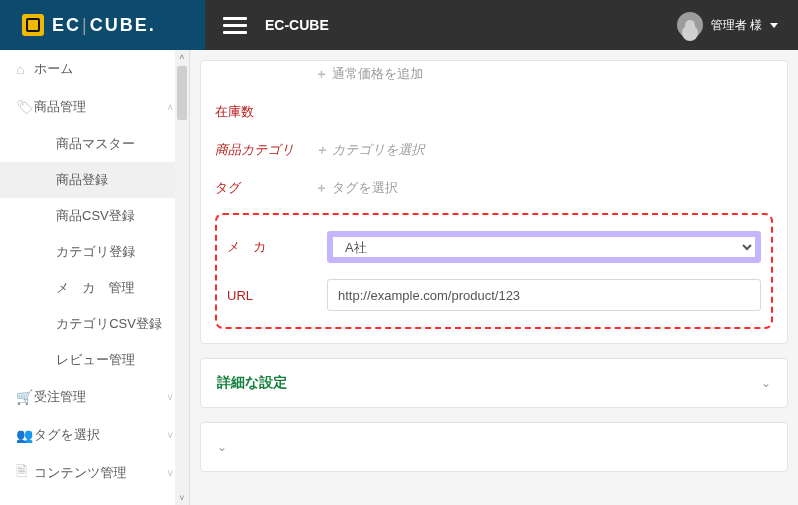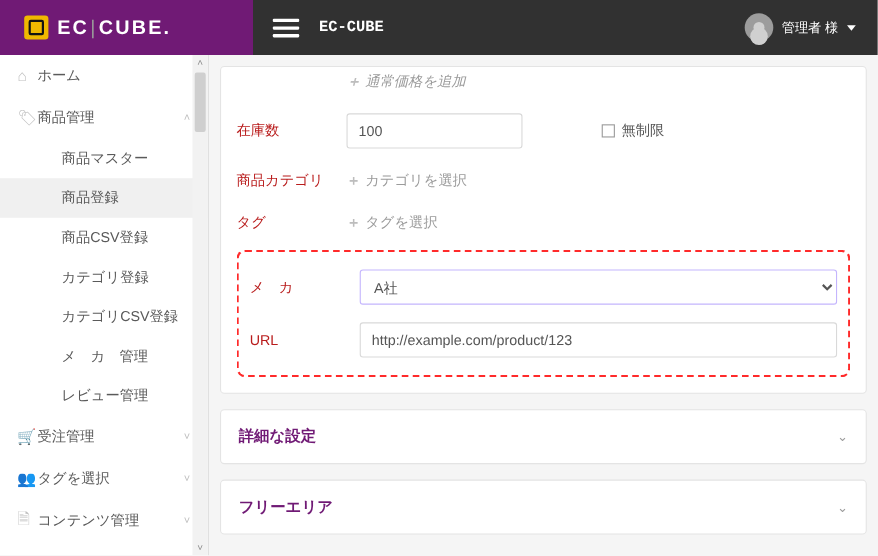"EC" .brand { background: #701a75 -> #0c4a6e; width: 230px -> 205px }
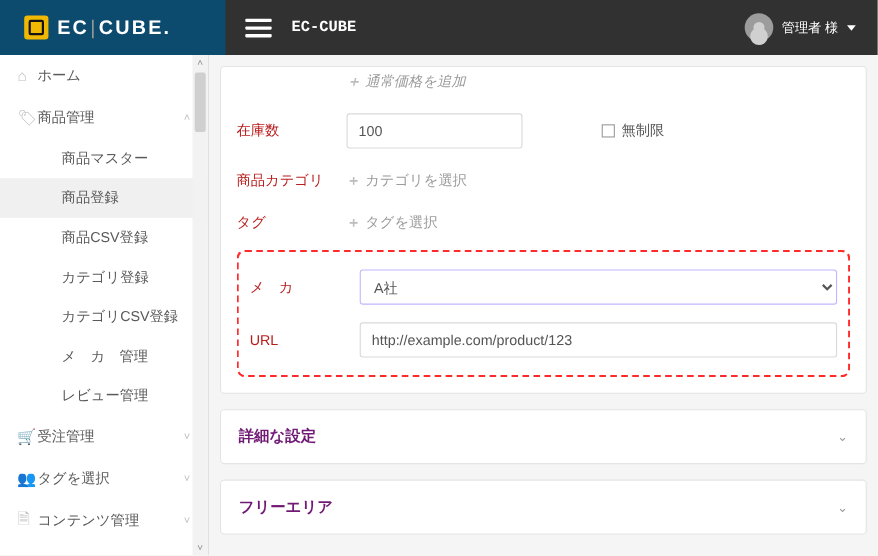"EC-CUBE" .header-title { font-family: Liberation Mono, monospace -> none }
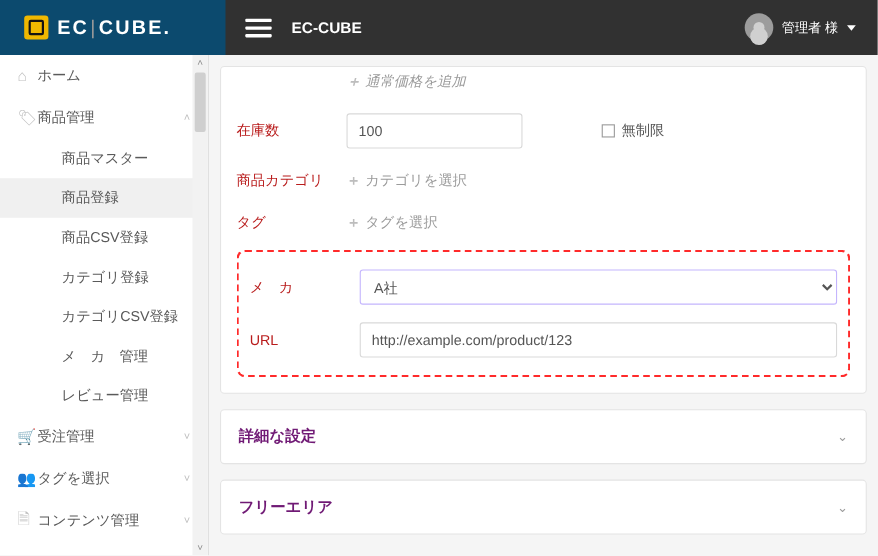"＋ 通常価格を追加" div.form-row { font-style: italic -> none }
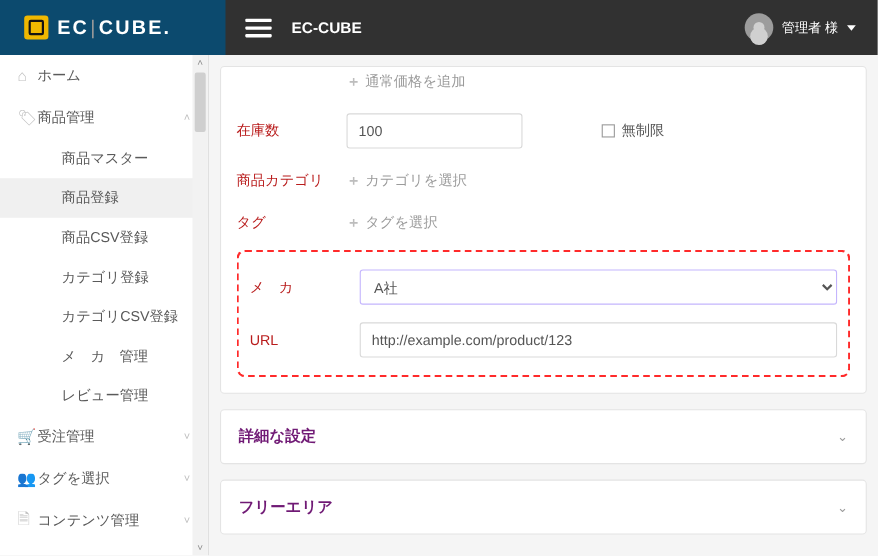"100" div.fctrl { html: <div> <input> <span></span> <label> <span></span> <span>無制限</span> </label> </div> -> none }
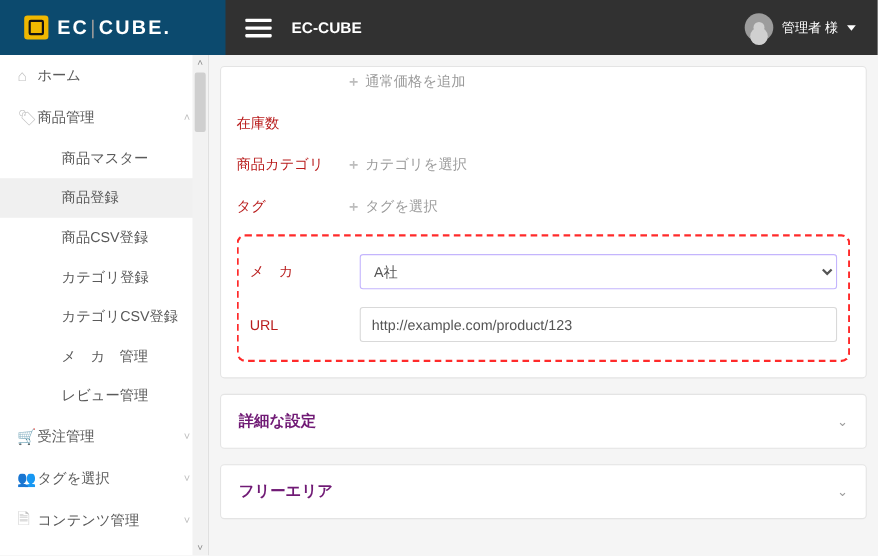"商品カテゴリ" div.form-row { font-style: none -> italic }
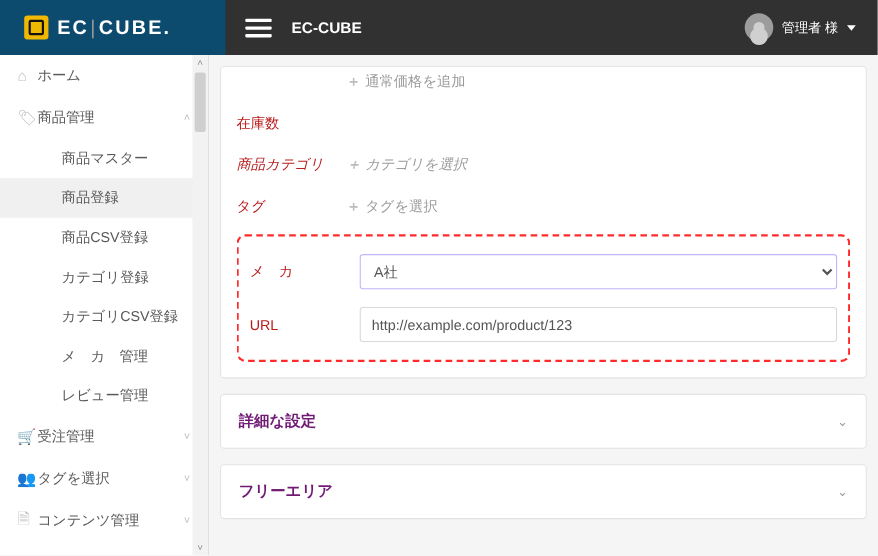"A社" .select-wrap select { border: 1px solid #c4b5fd -> 6px solid #c4b5fd }
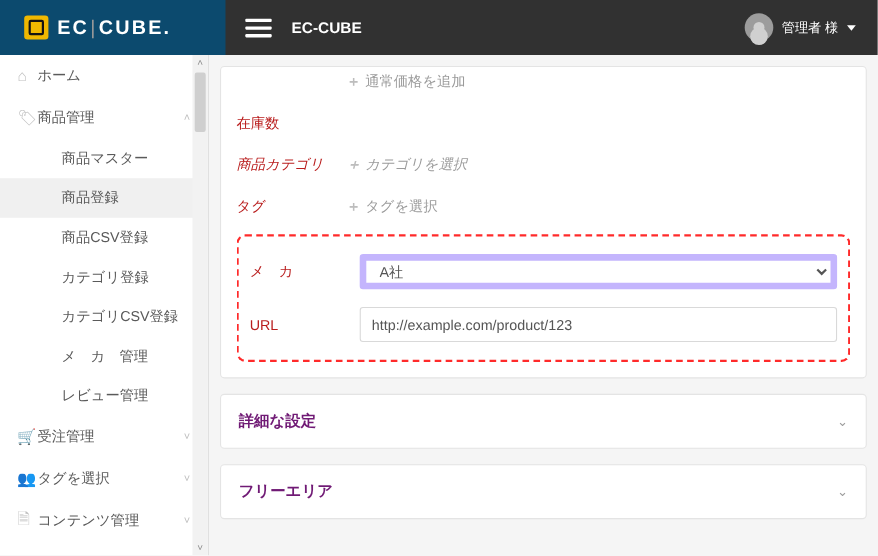"カテゴリCSV登録" div.sidebar-item { order: before "メ カ 管理" -> after "メ カ 管理" }
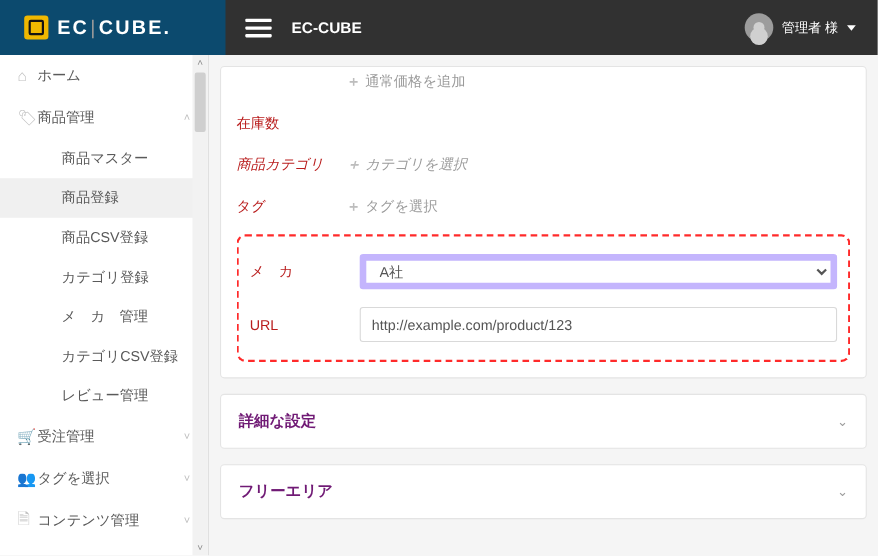"詳細な設定" .accordion .atitle { color: #701a75 -> #15803d }
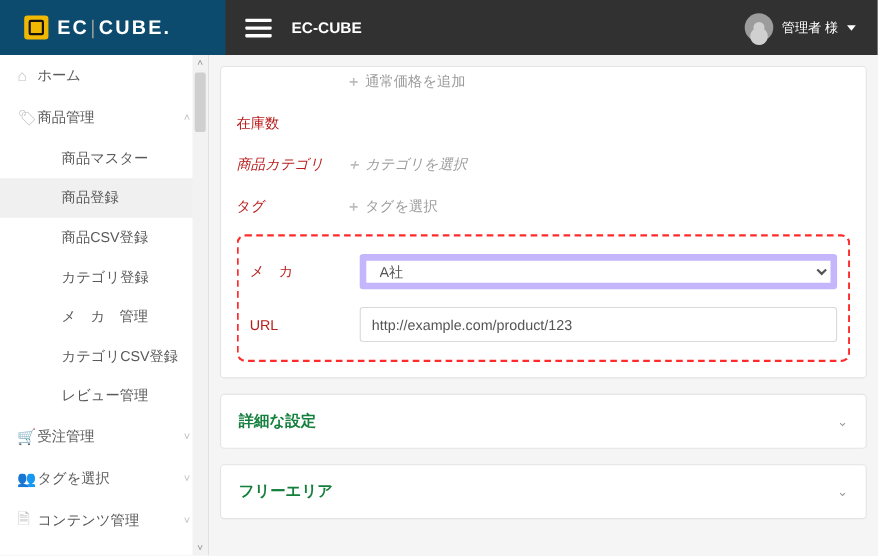"フリーエリア" span.atitle { html: <span>フリーエリア</span> -> none }
